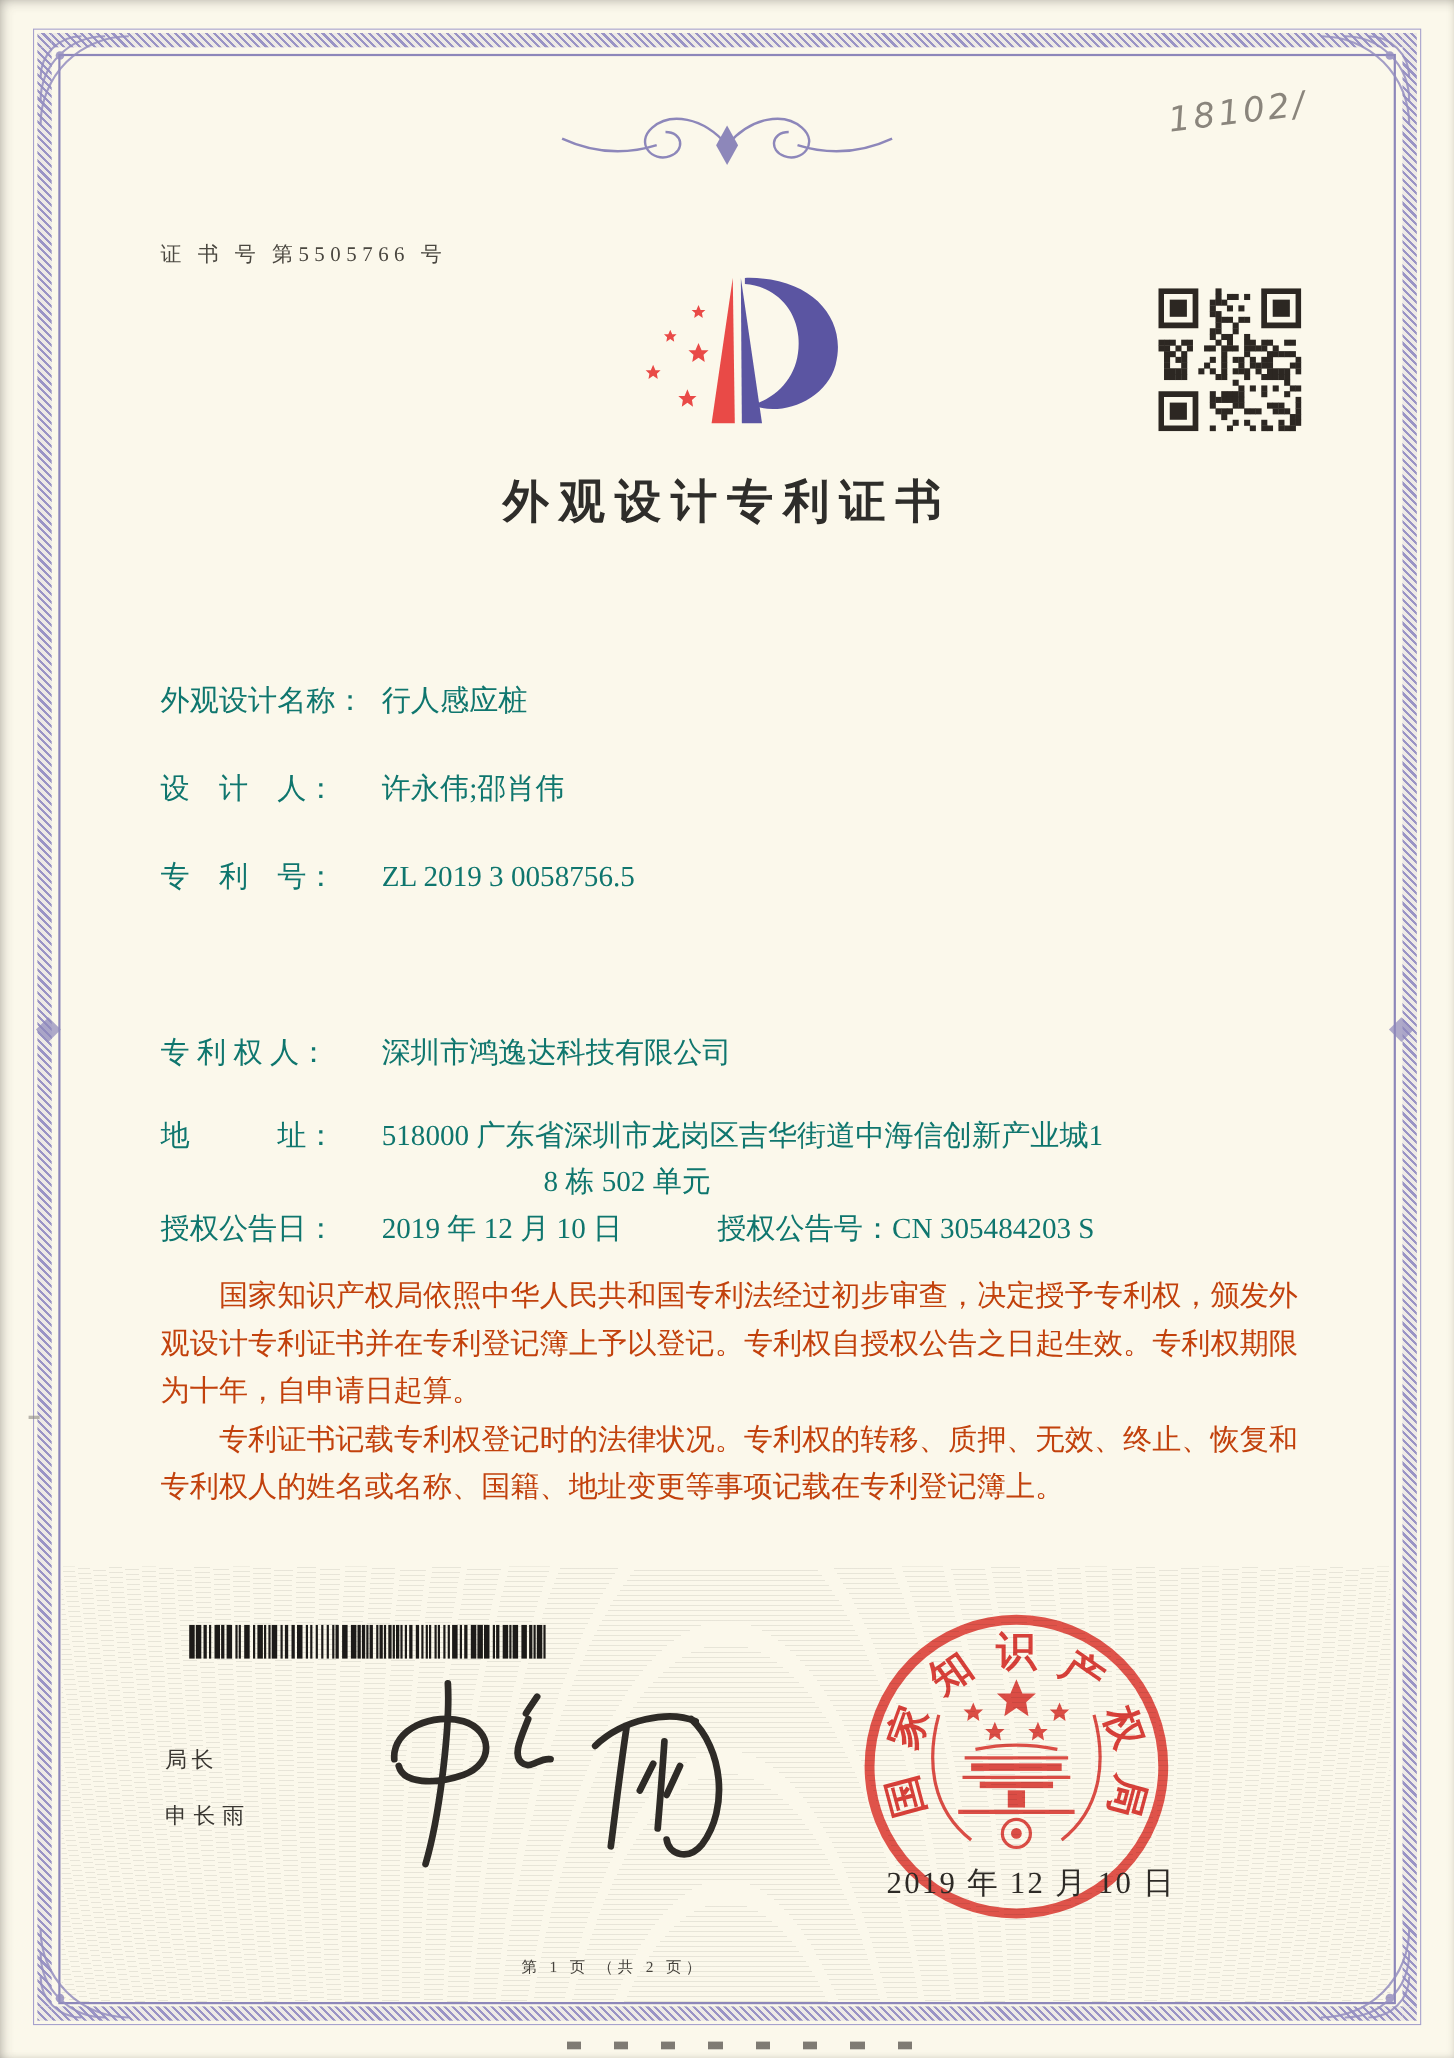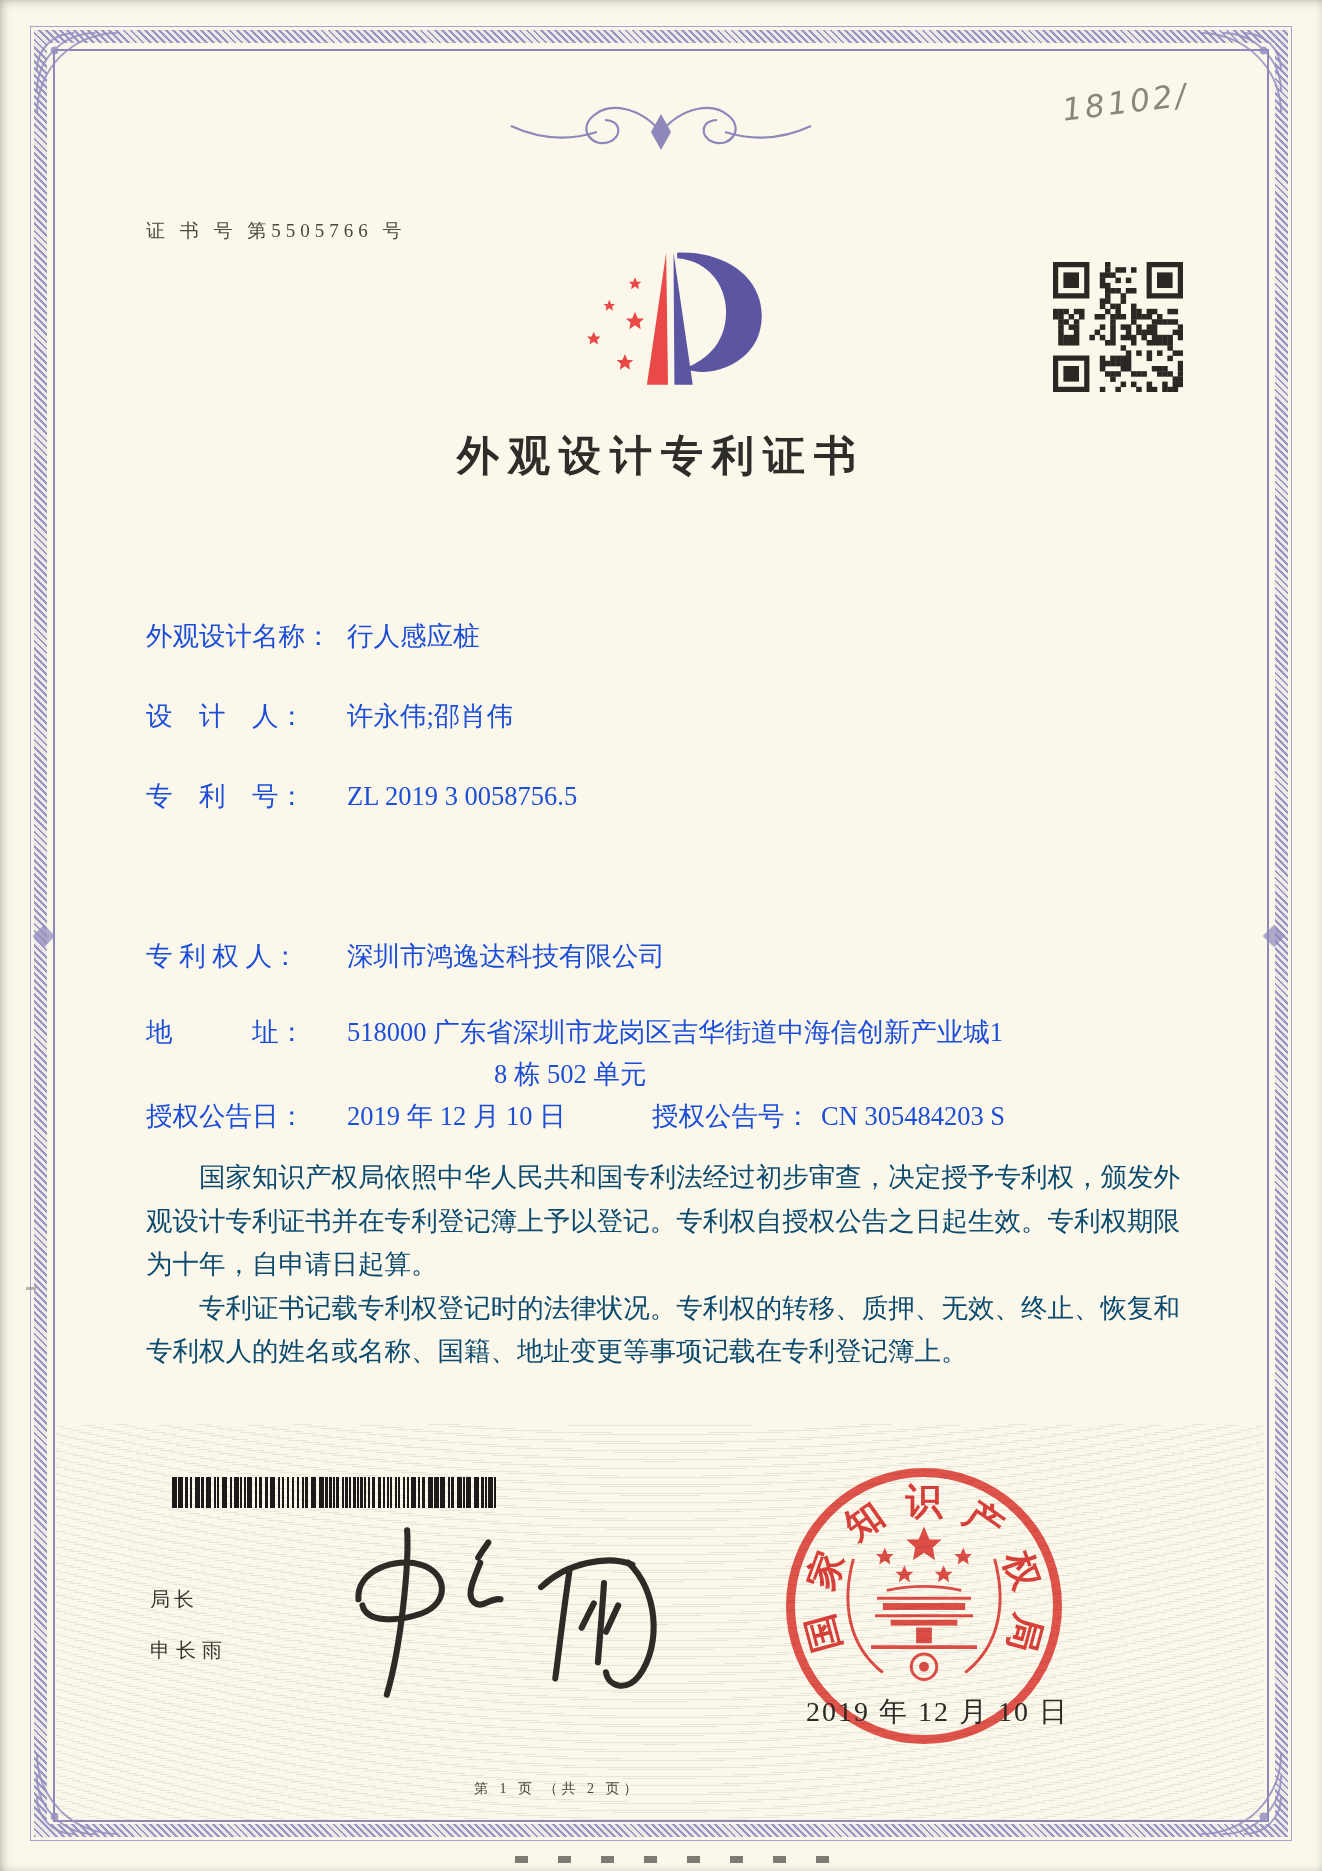"外观设计名称： 行人感应桩" .row { color: #1d4ed8 -> #0f766e }
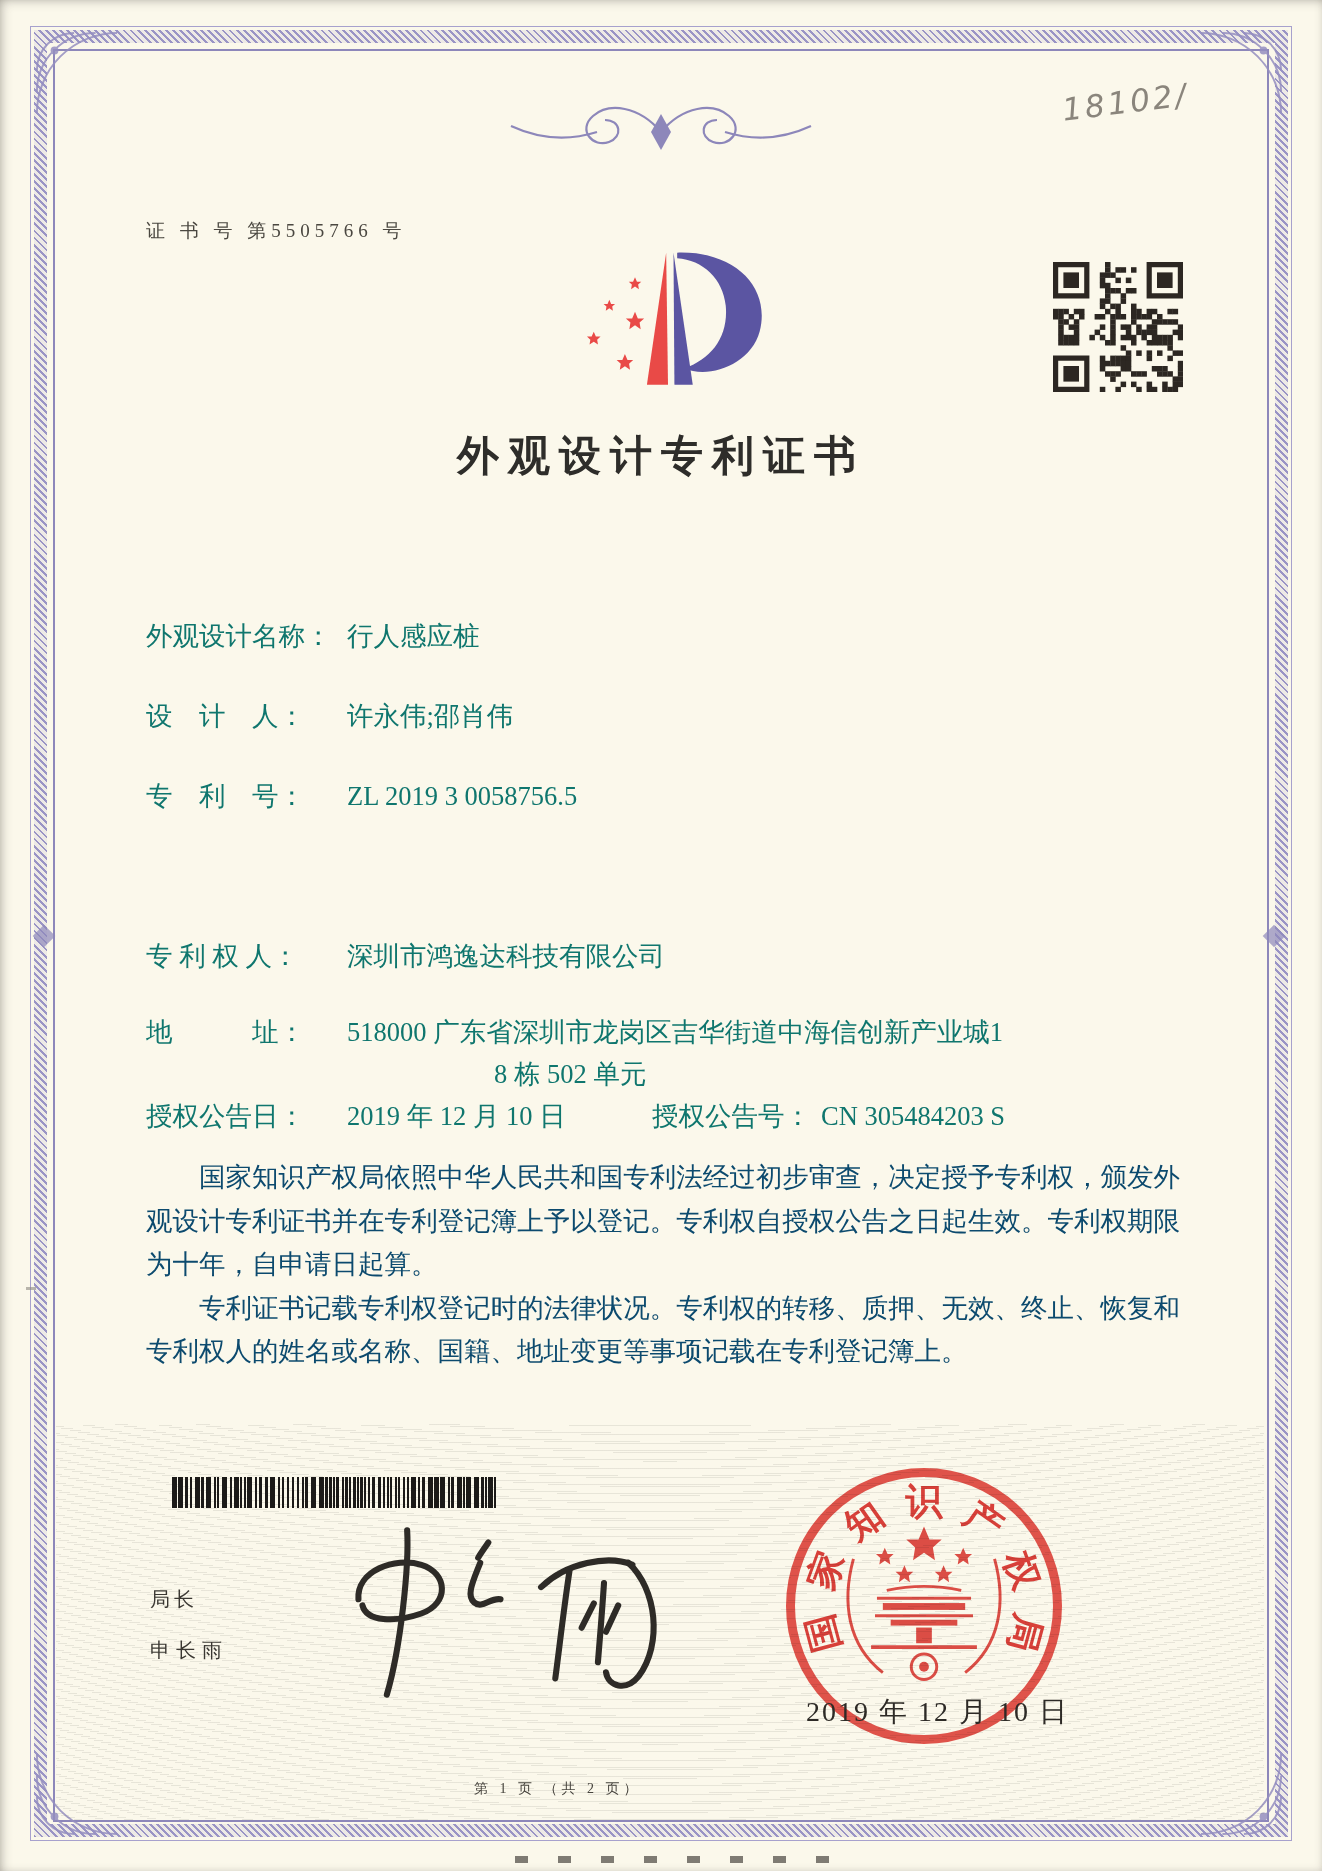"授权公告号：" .flabel.narrow { margin-right: 10px -> none }
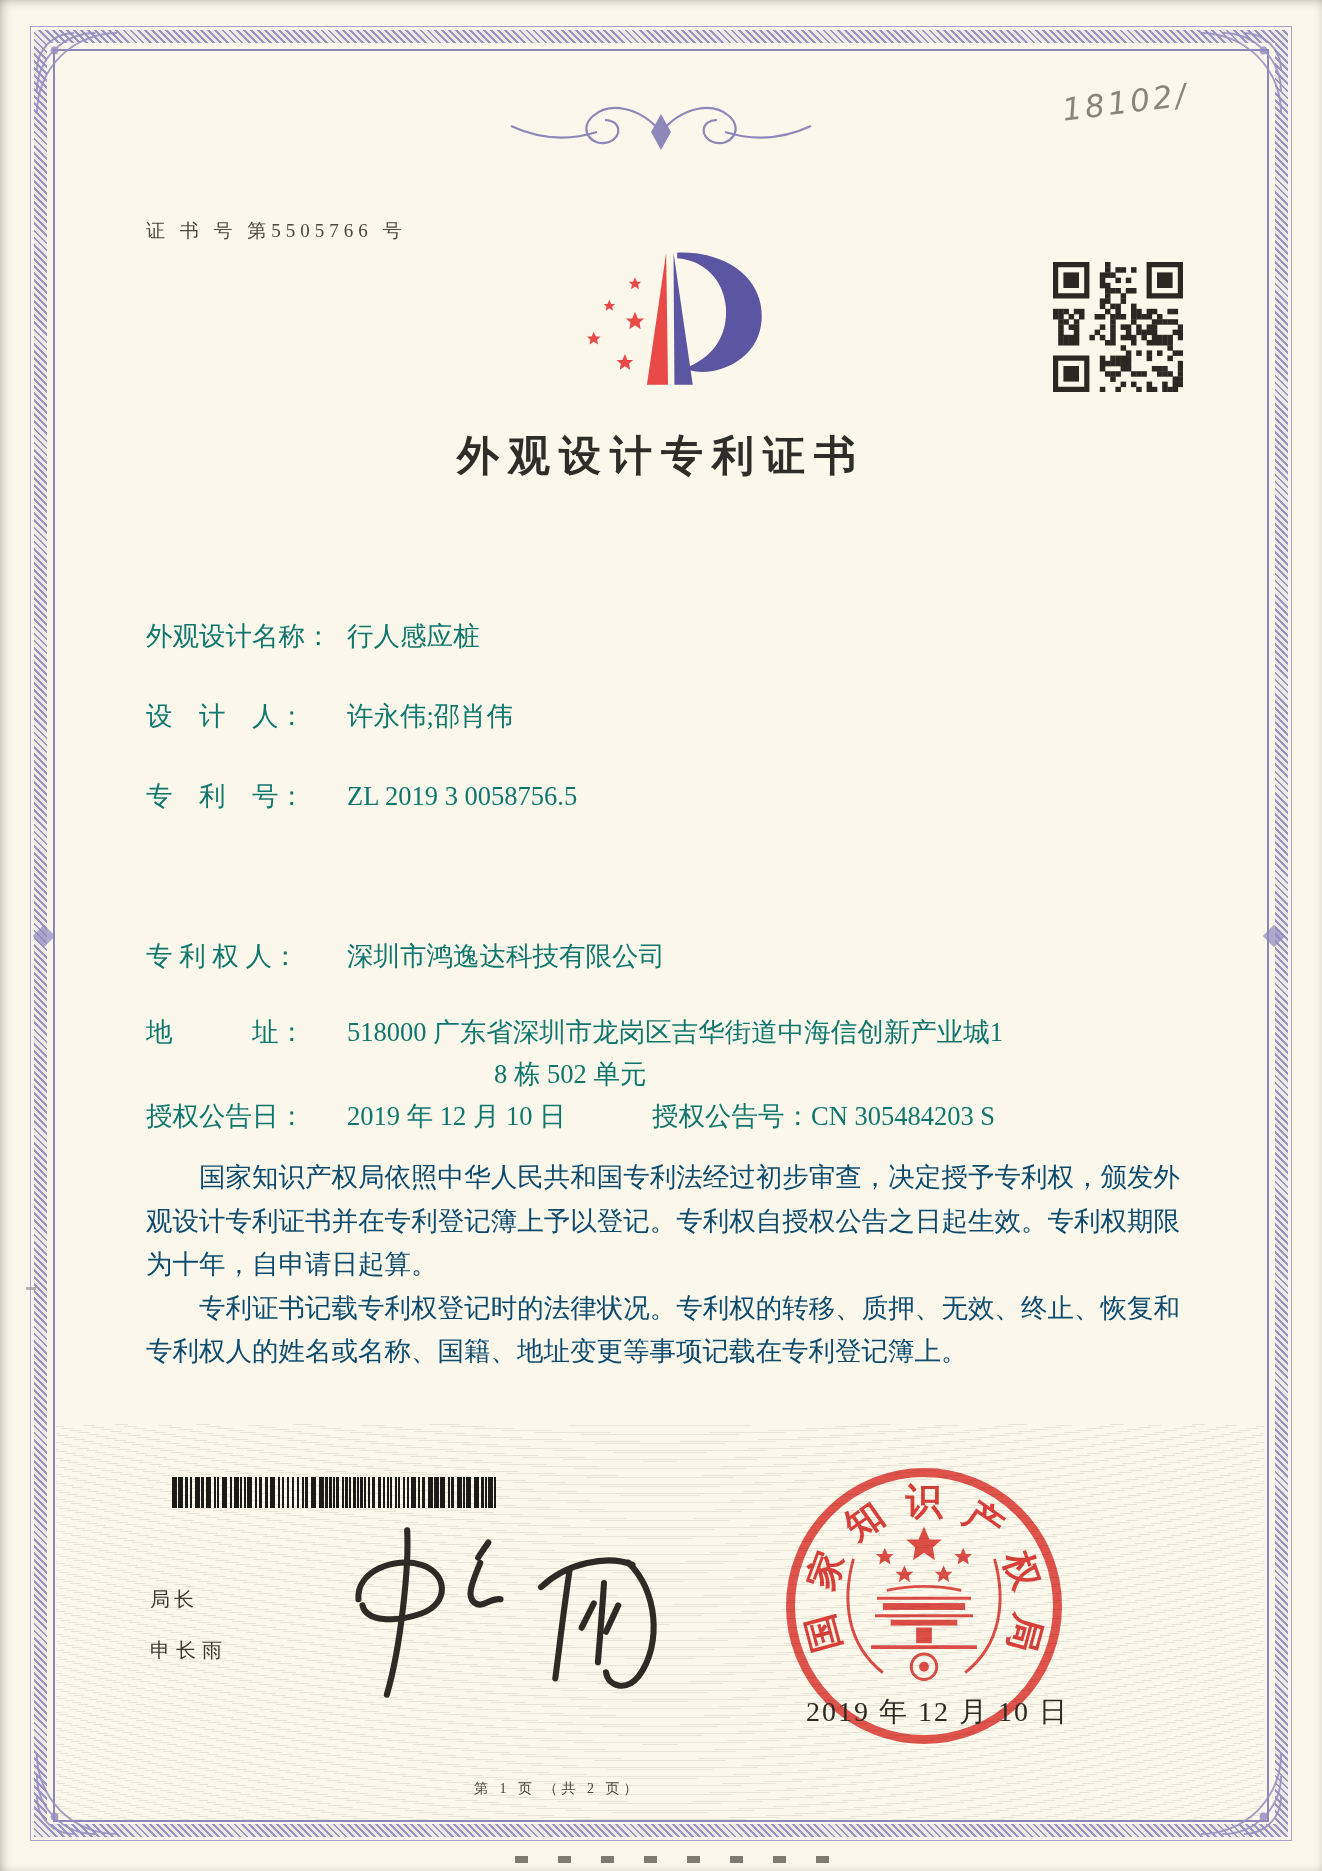"国家知识产权局依照中华人民共和国专利法经过初步审查，决定授予专利权，颁发外观设计" .paragraphs { color: #0c4a6e -> #c2410c }
